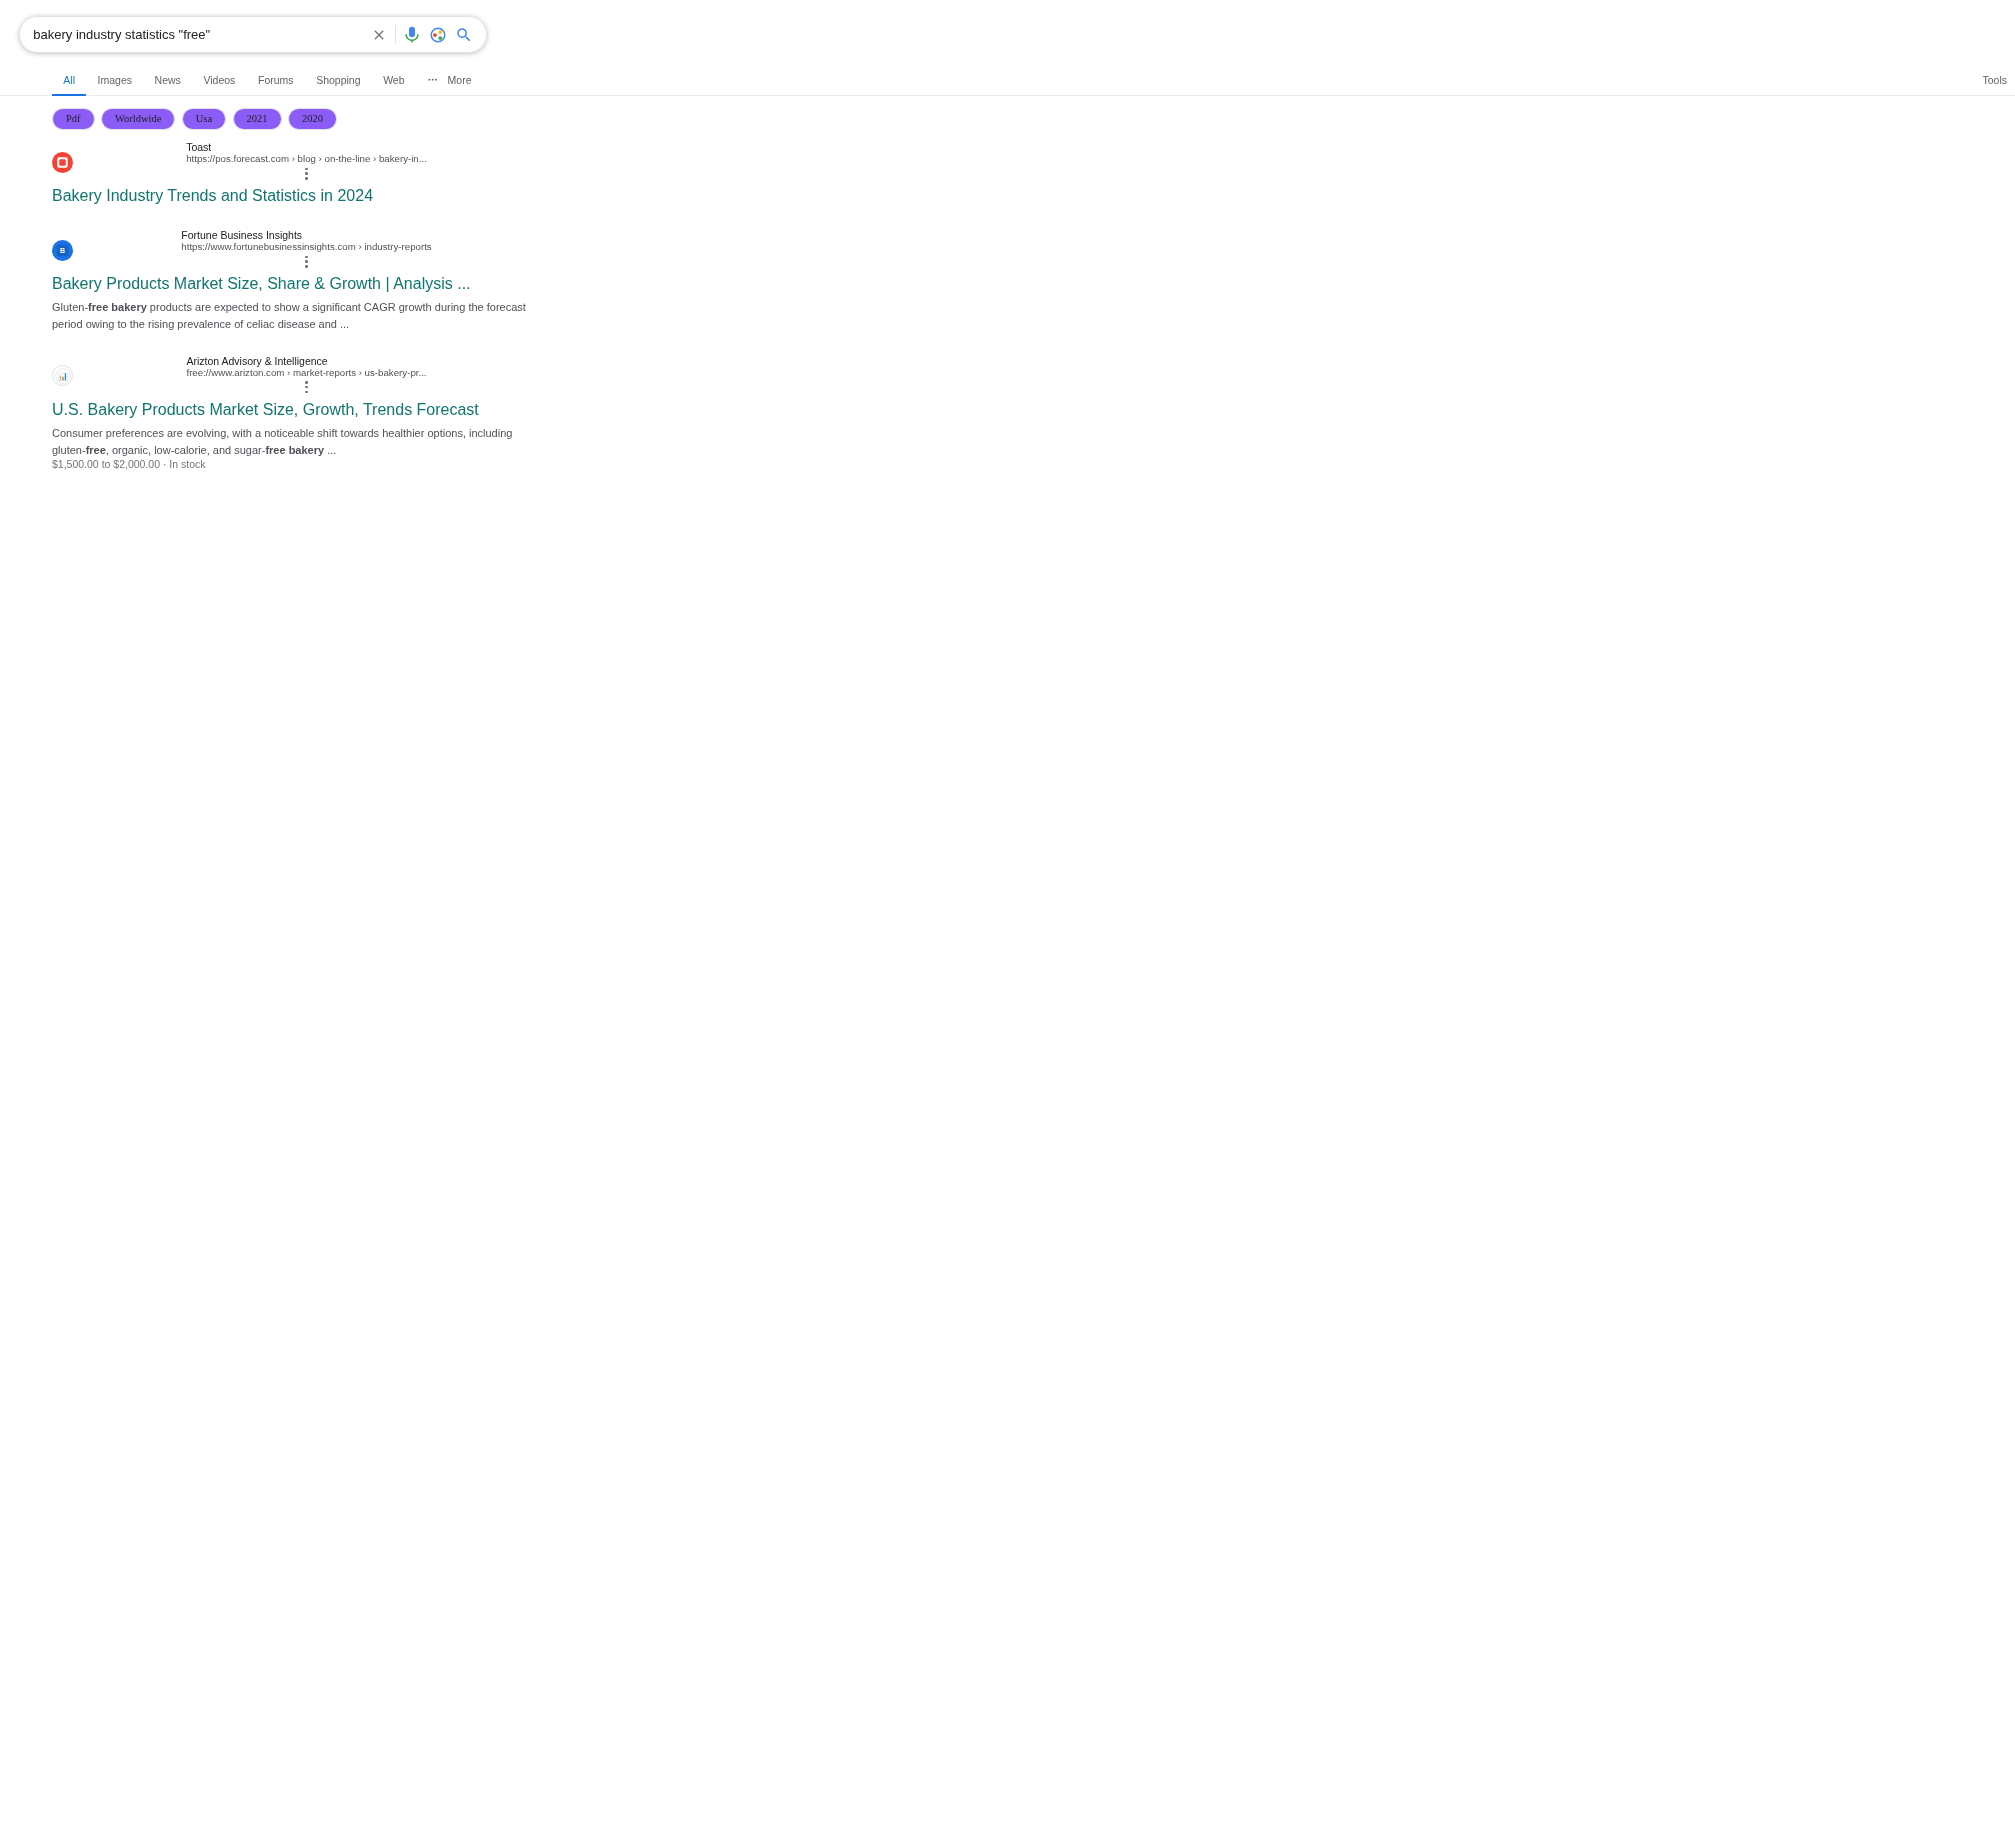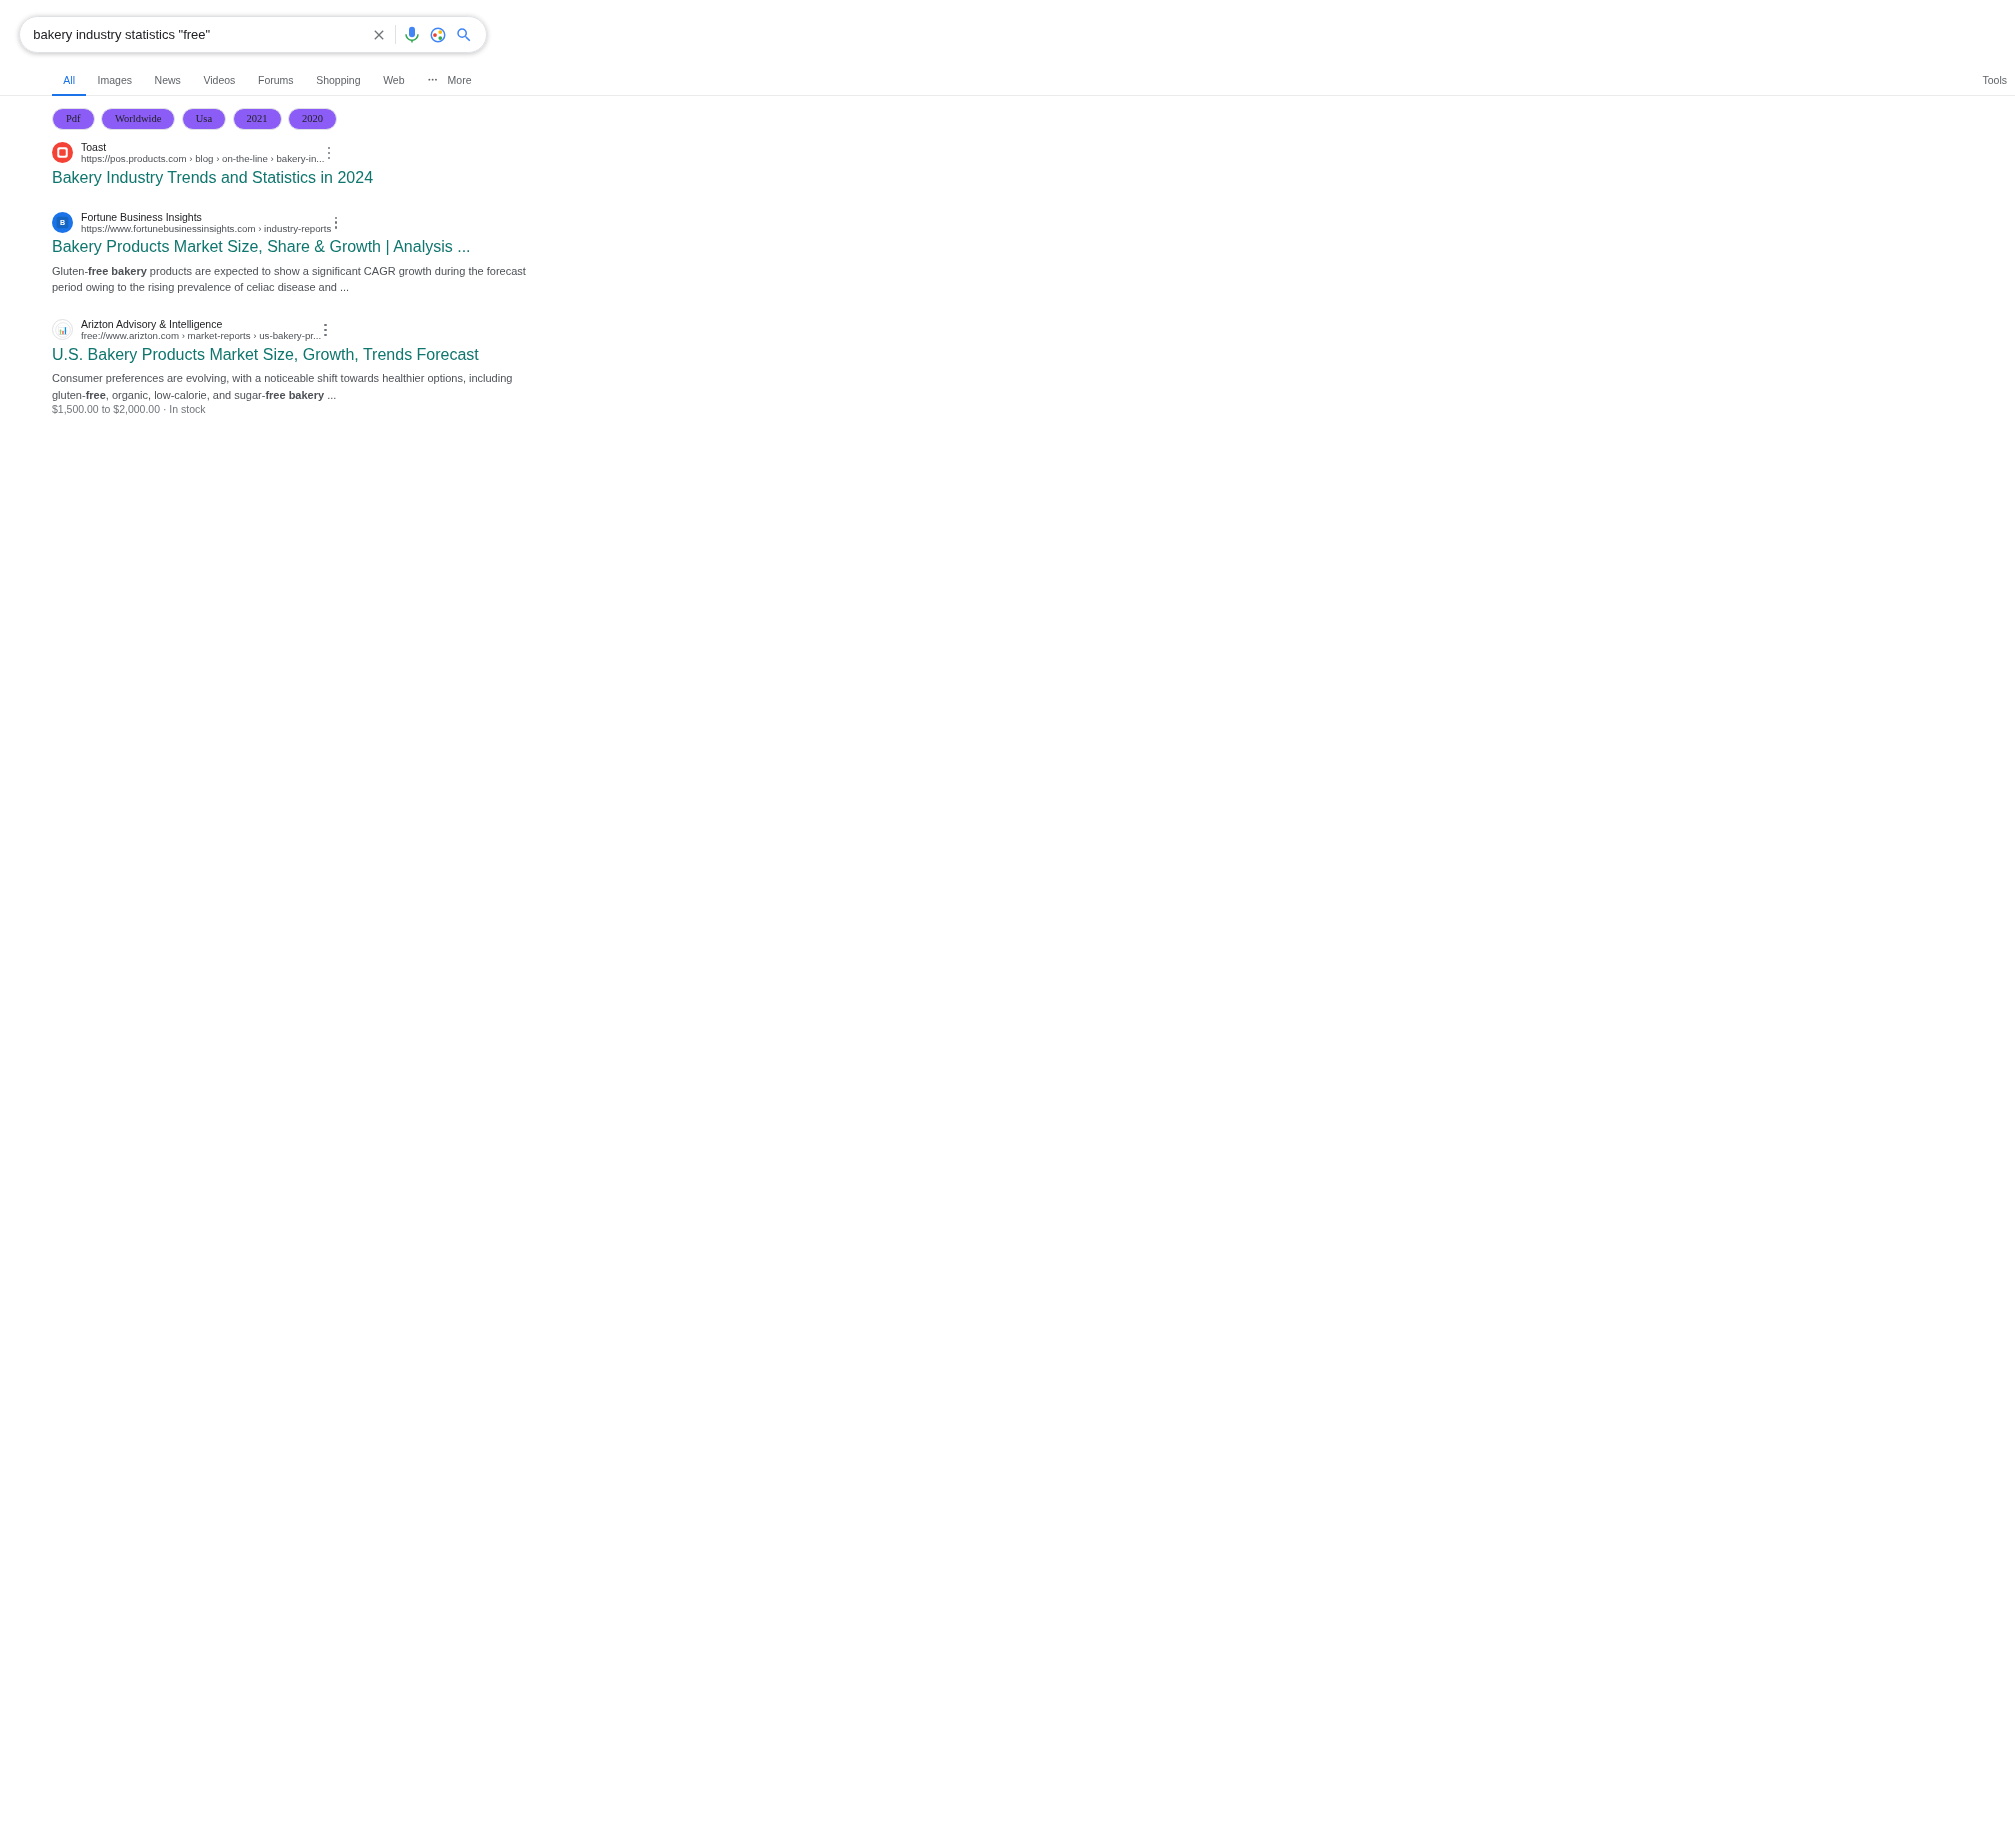"Toast" .source-row { flex-direction: none -> column; justify-content: flex-start -> space-between }
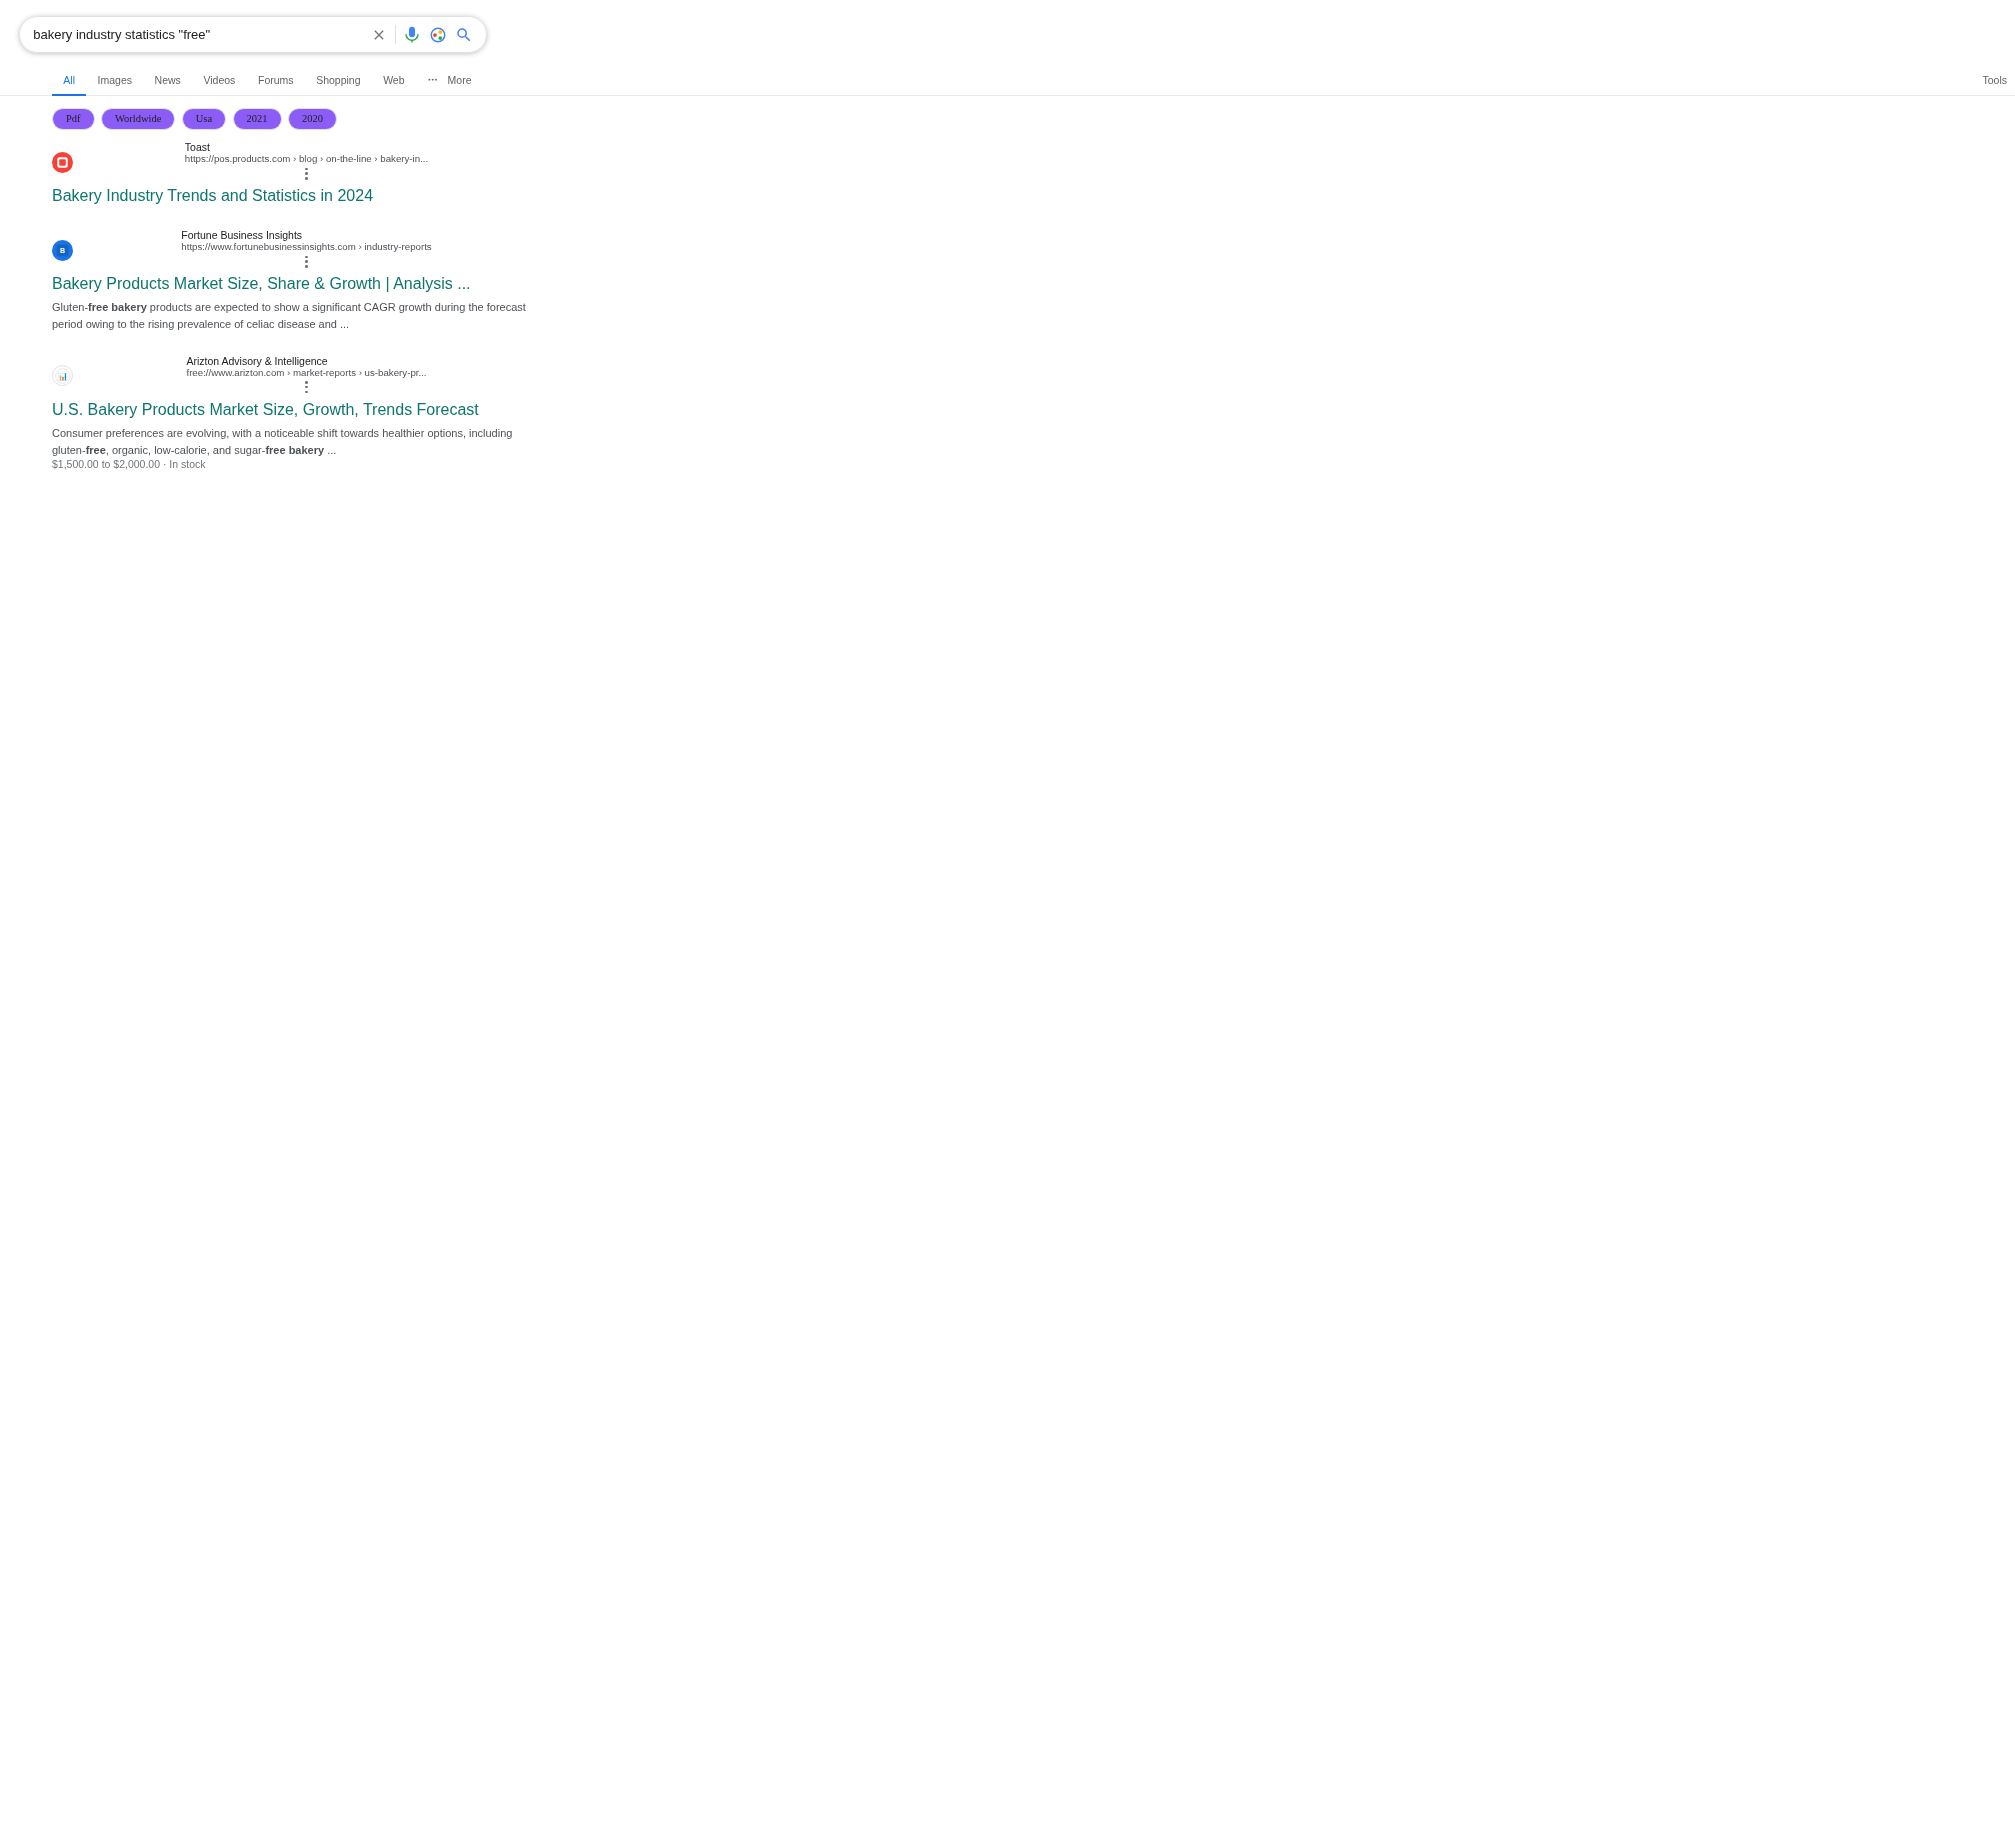"https://pos.products.com › blog ›" div.source-url { text: https://pos.products.com -> https://pos.forecast.com }
